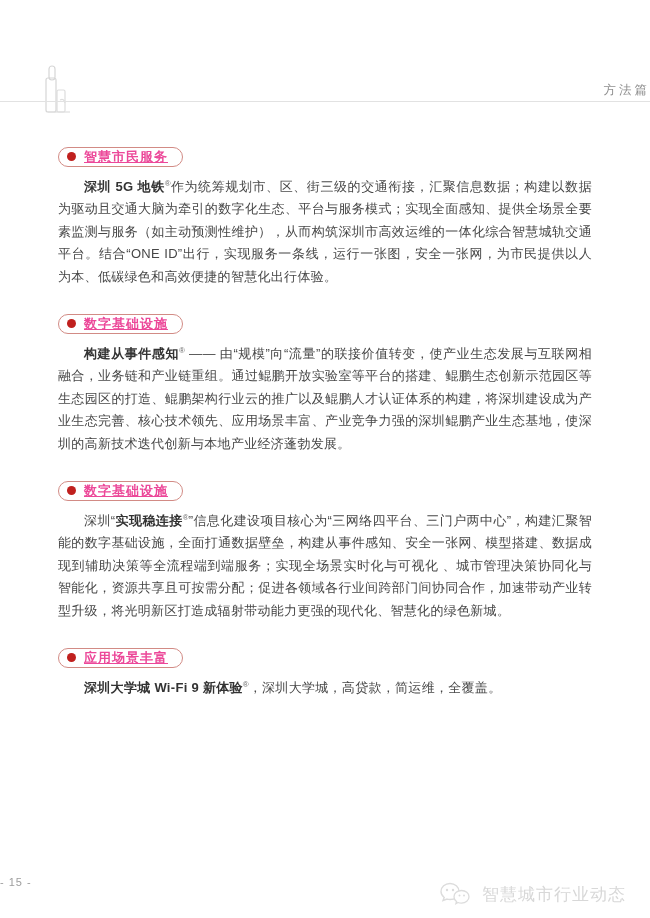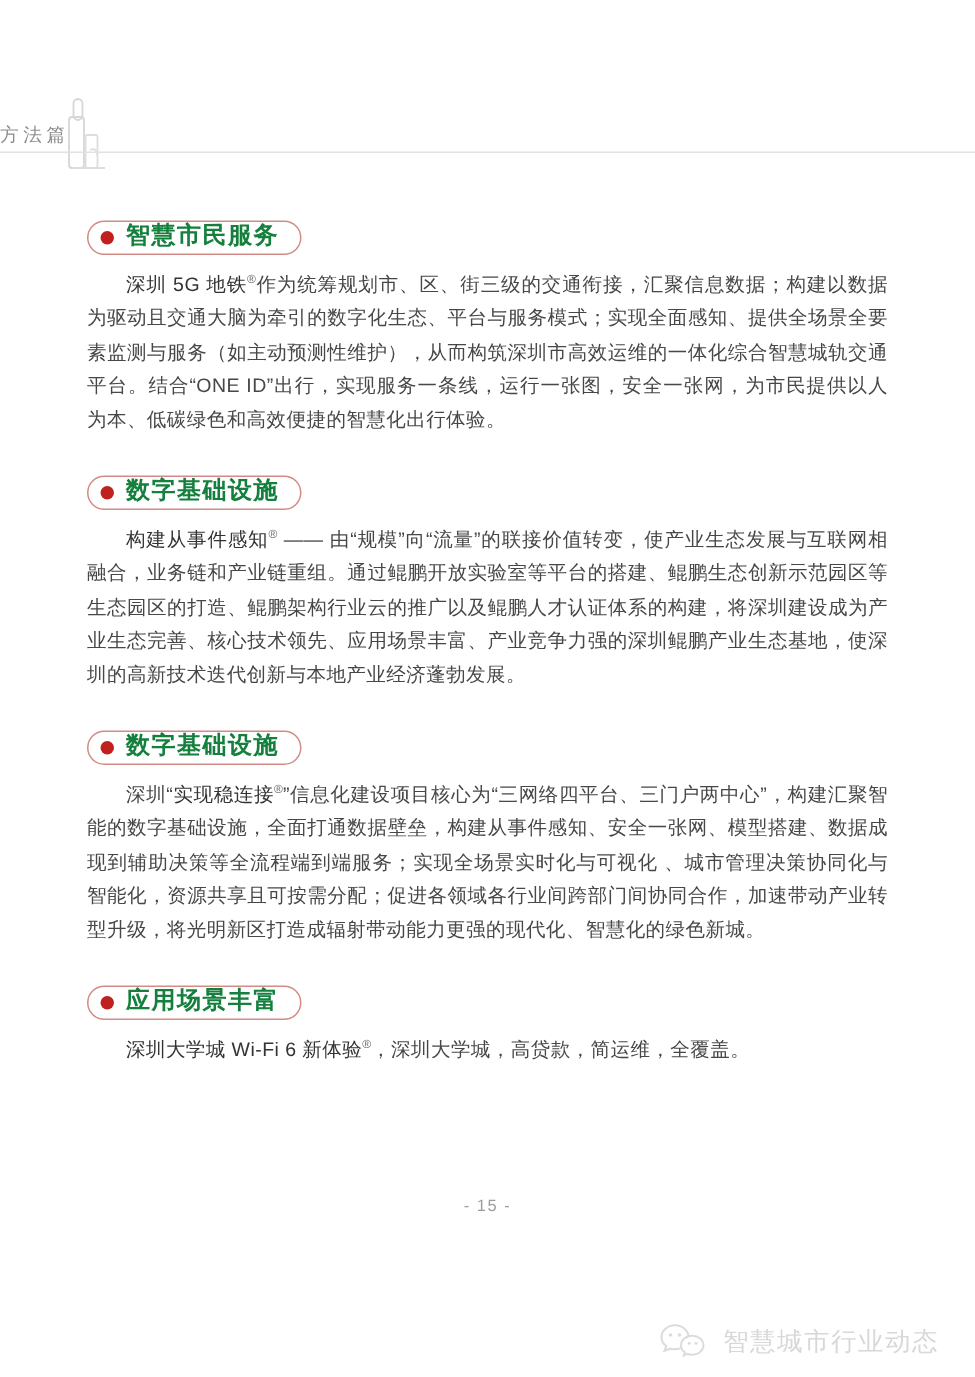"方法篇" .header-title { text-align: left -> right }
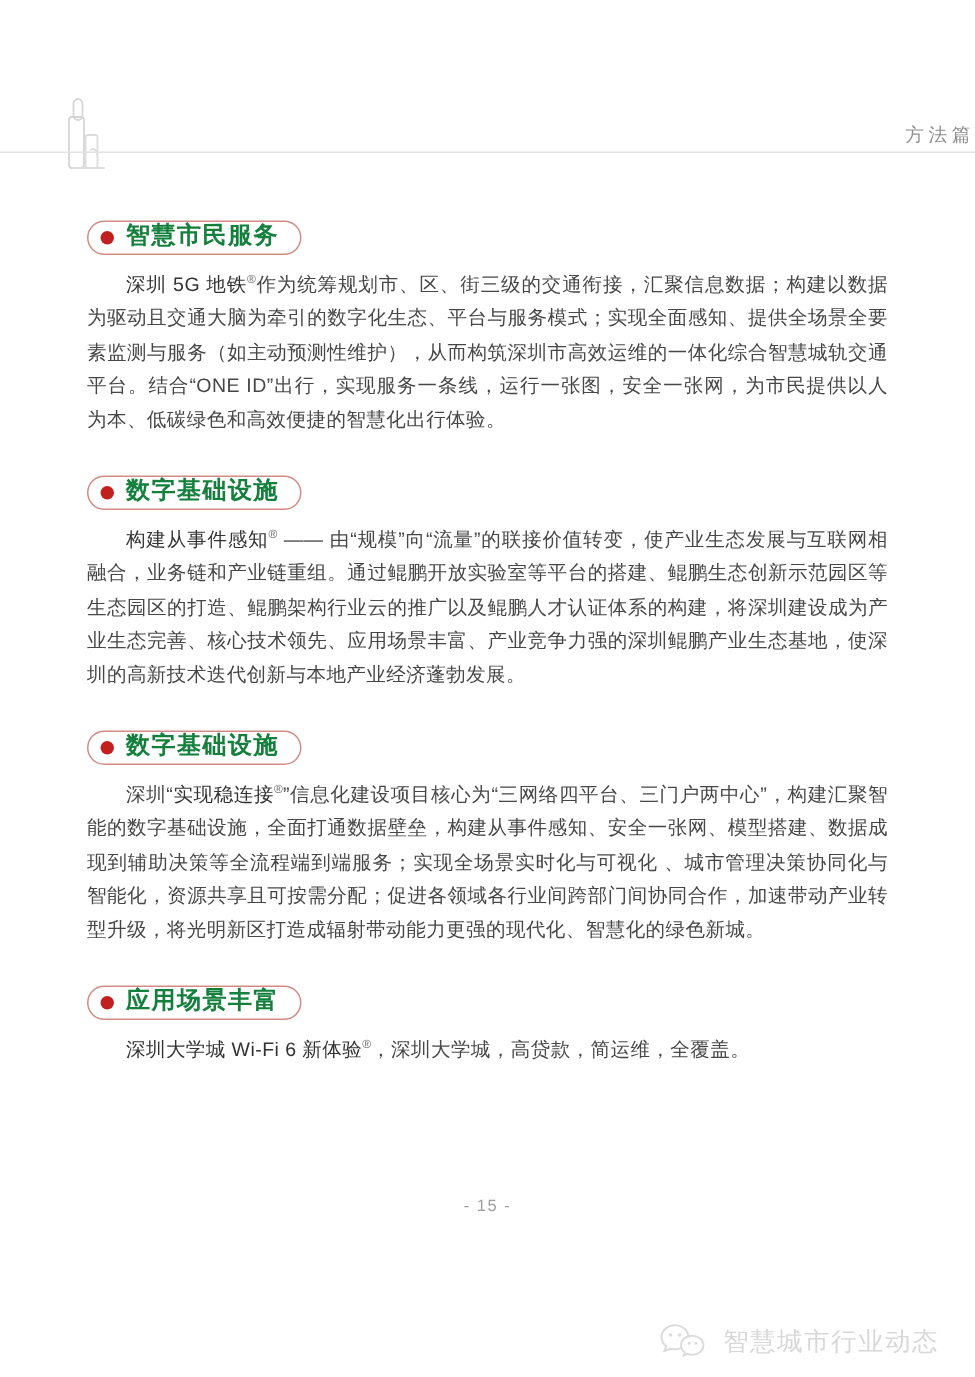"智慧市民服务" .pill-text { color: #15803d -> #ec4899; font-size: 16px -> 13px; text-decoration: none -> underline }
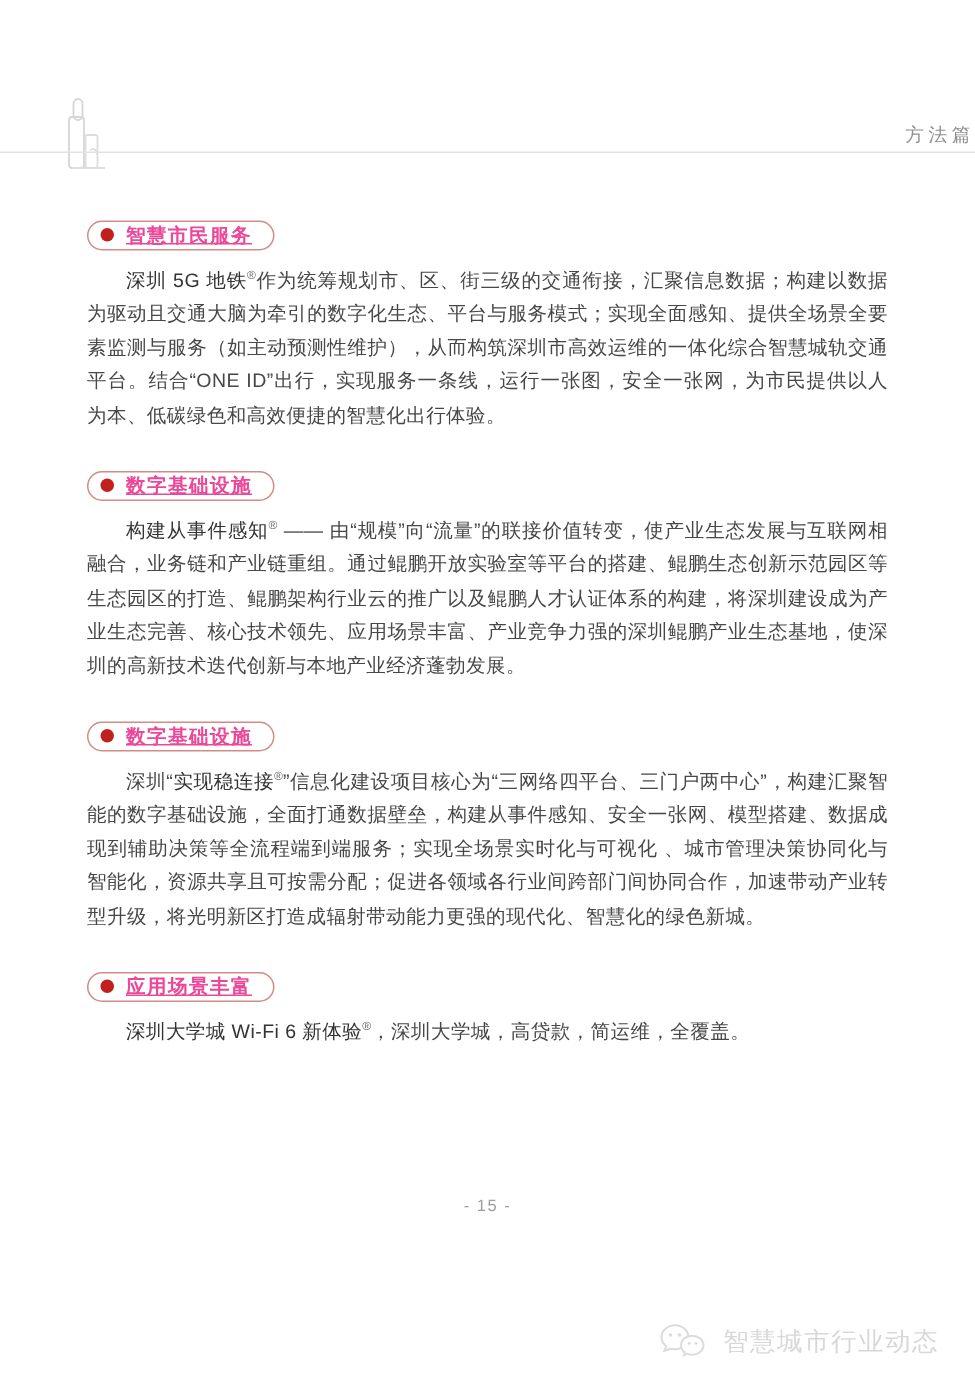"深圳 5G 地铁" .para .strong { font-weight: normal -> bold }
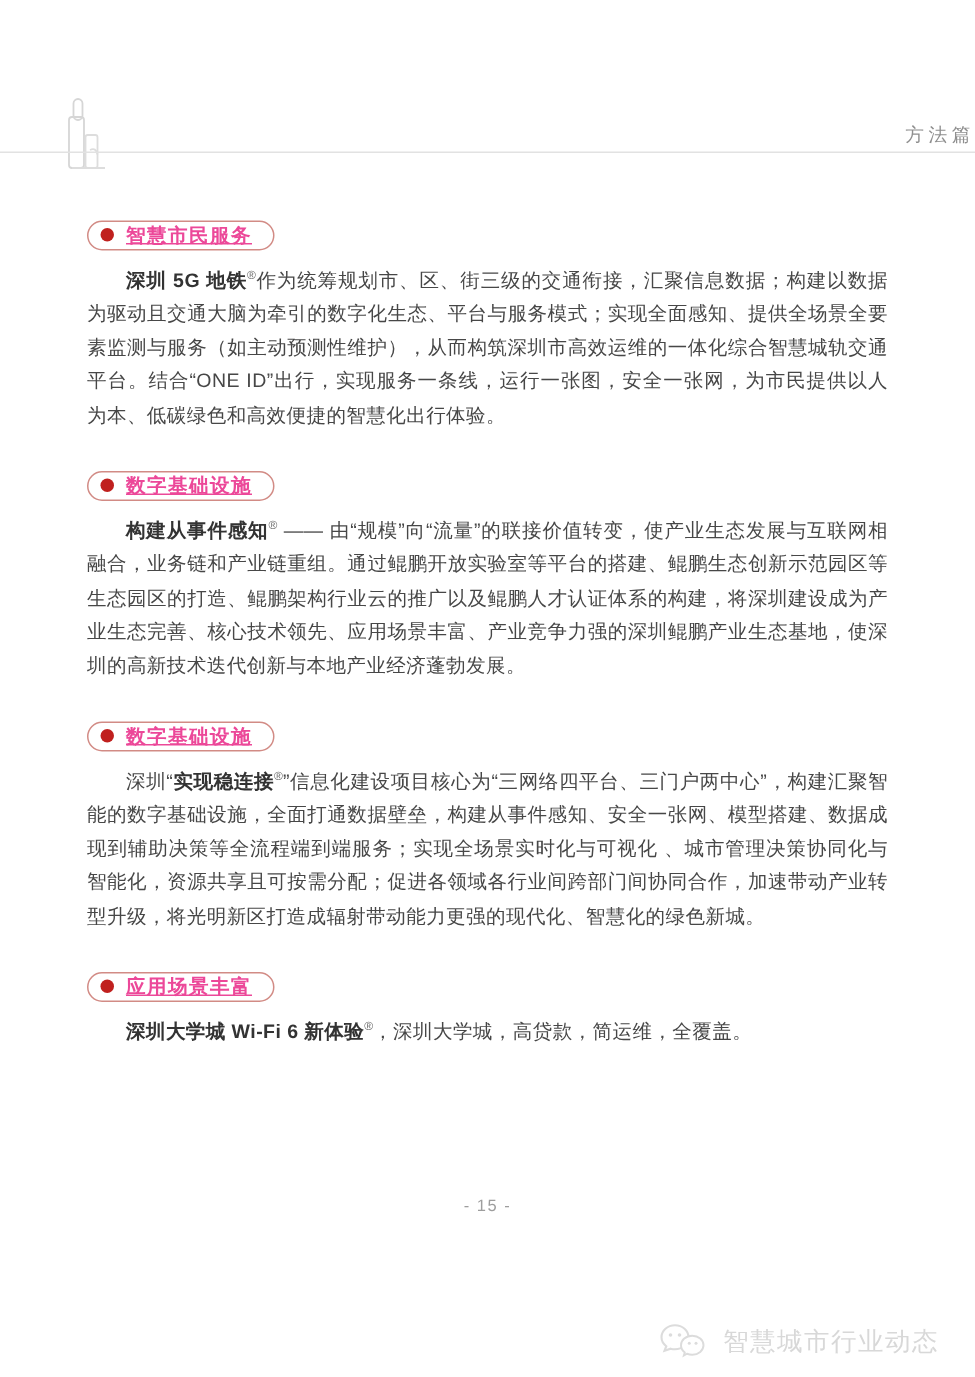"深圳大学城 Wi-Fi 6 新体验" span.strong { text: 6 -> 9 }
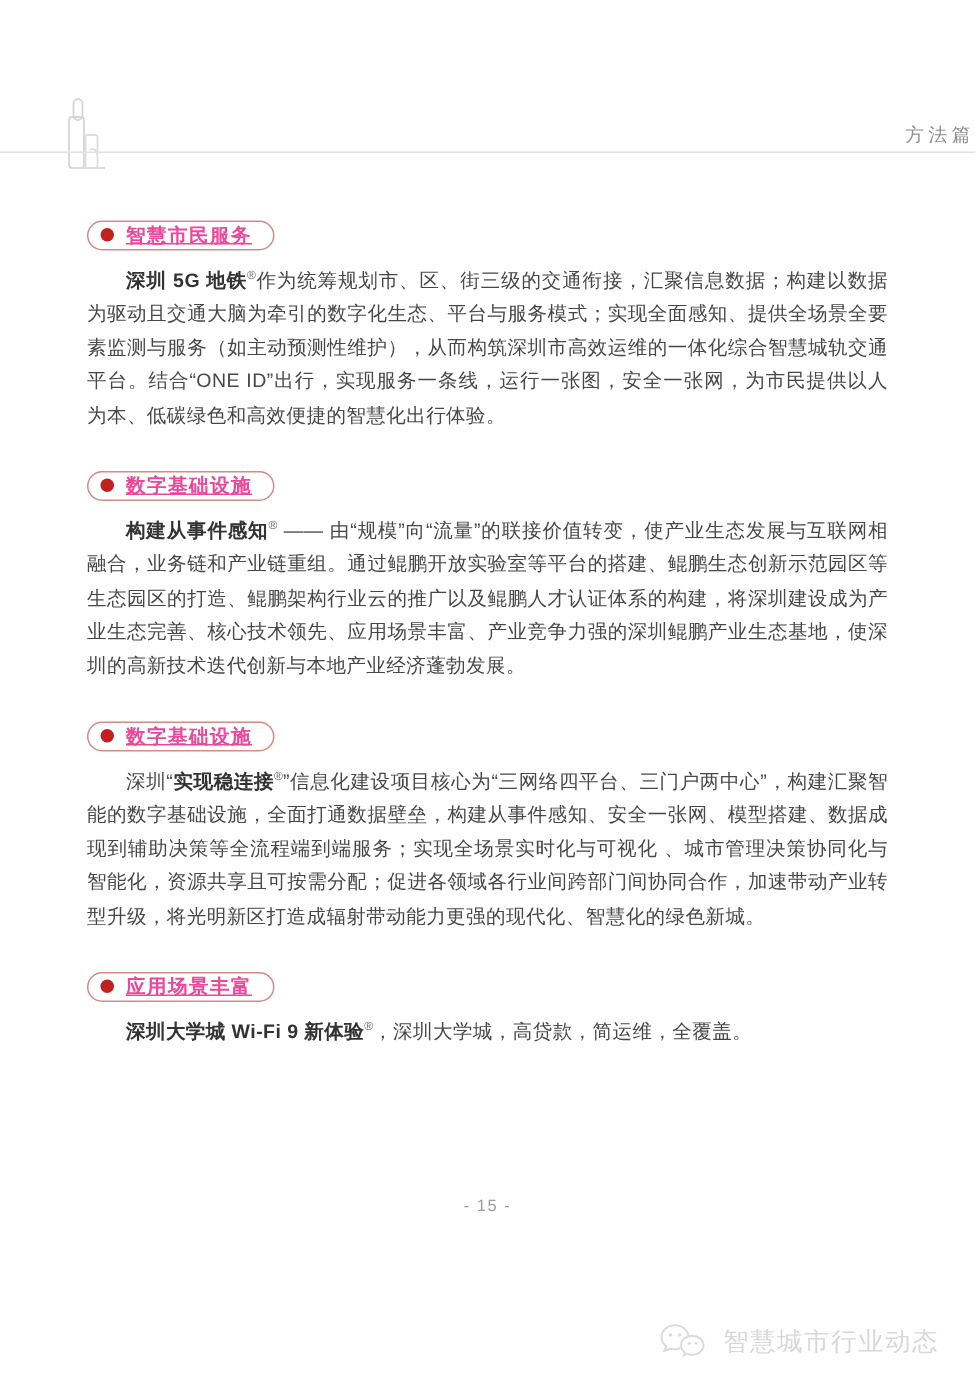"- 15 -" .page-num { text-align: center -> none; top: 798px -> 876px }
